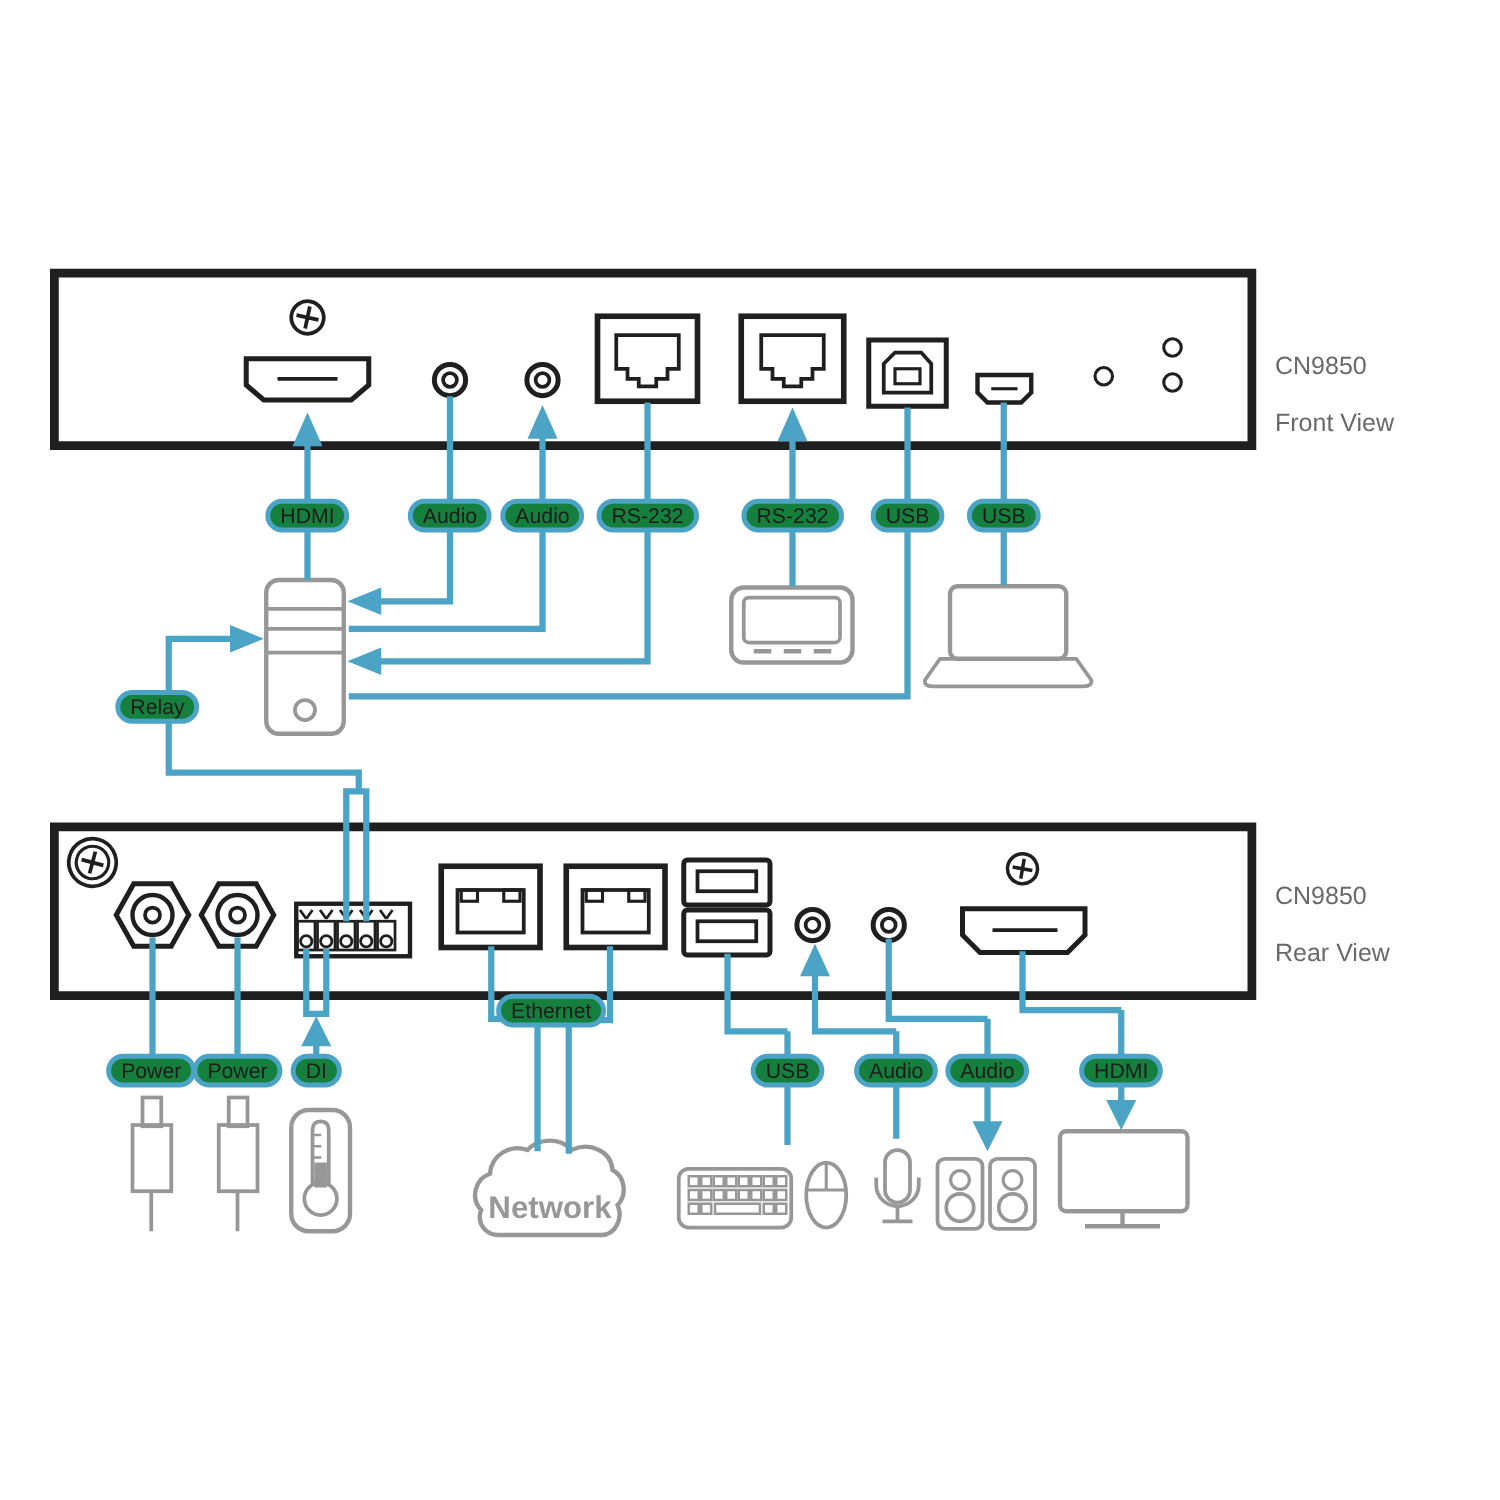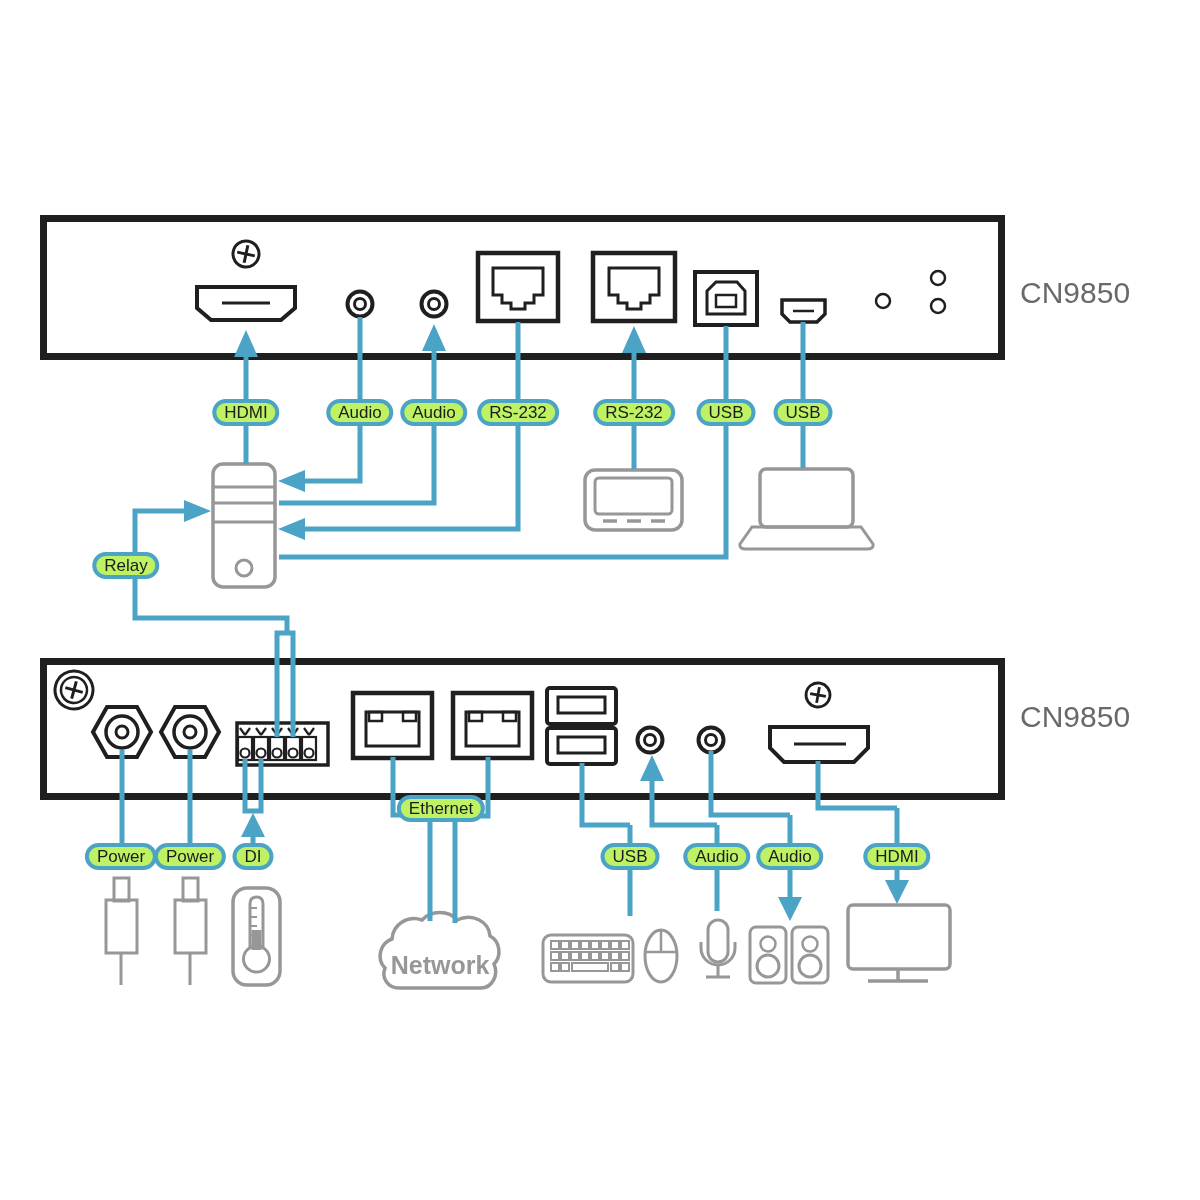"CN9850" .title { font-size: 30px -> 20px }
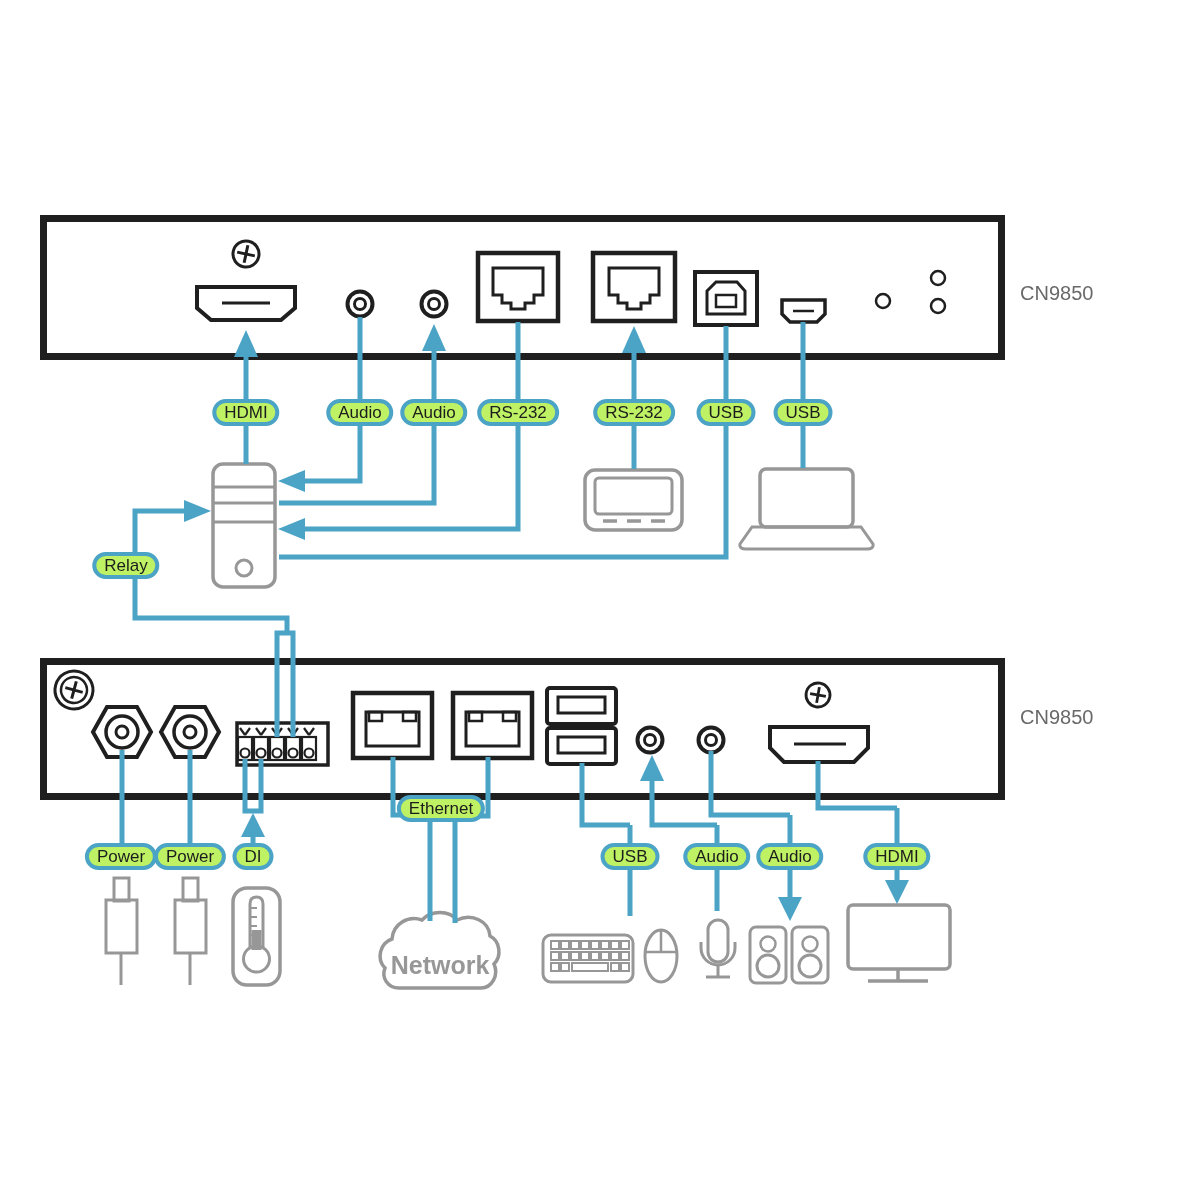"Front View" div { html: none -> <div>Front View</div> }
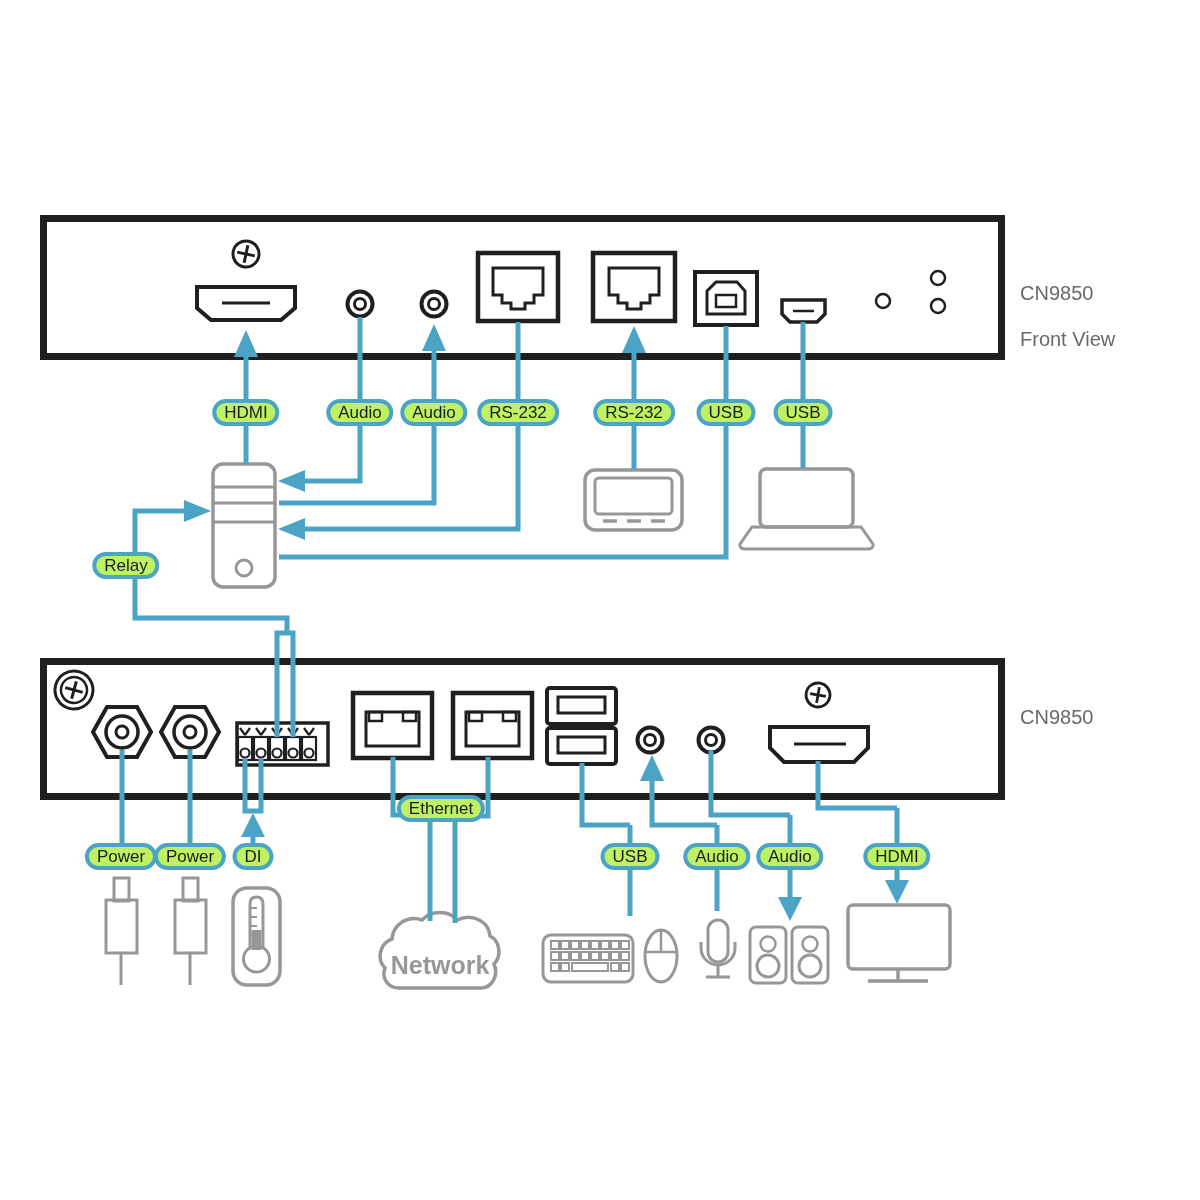"HDMI" .pill { background: #bef264 -> #15803d }
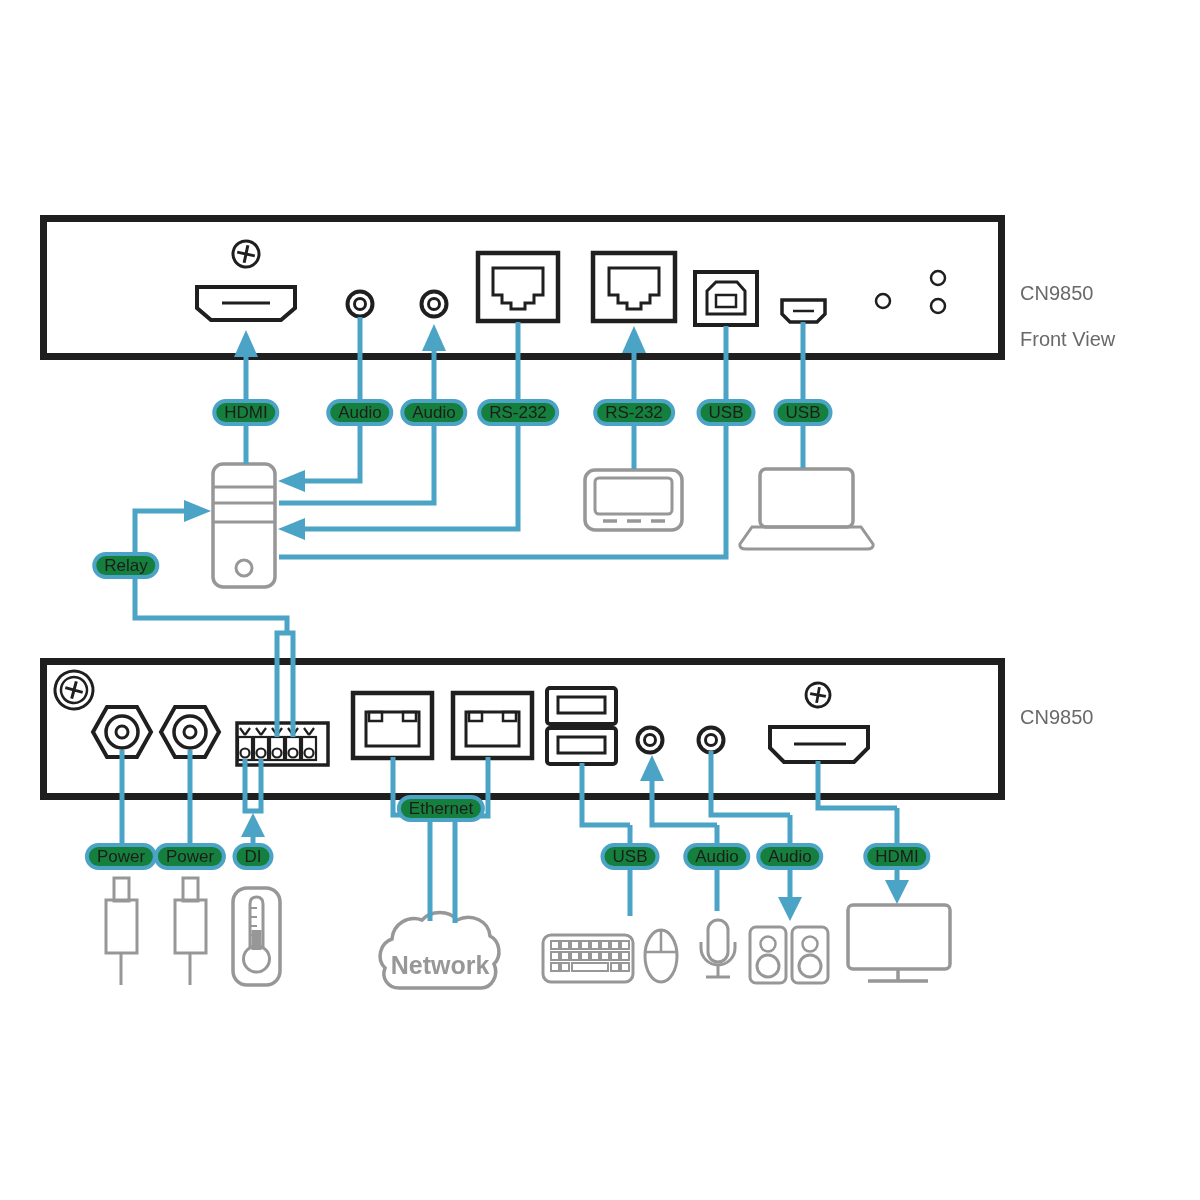"Rear View" div { html: none -> <div>Rear View</div> }
